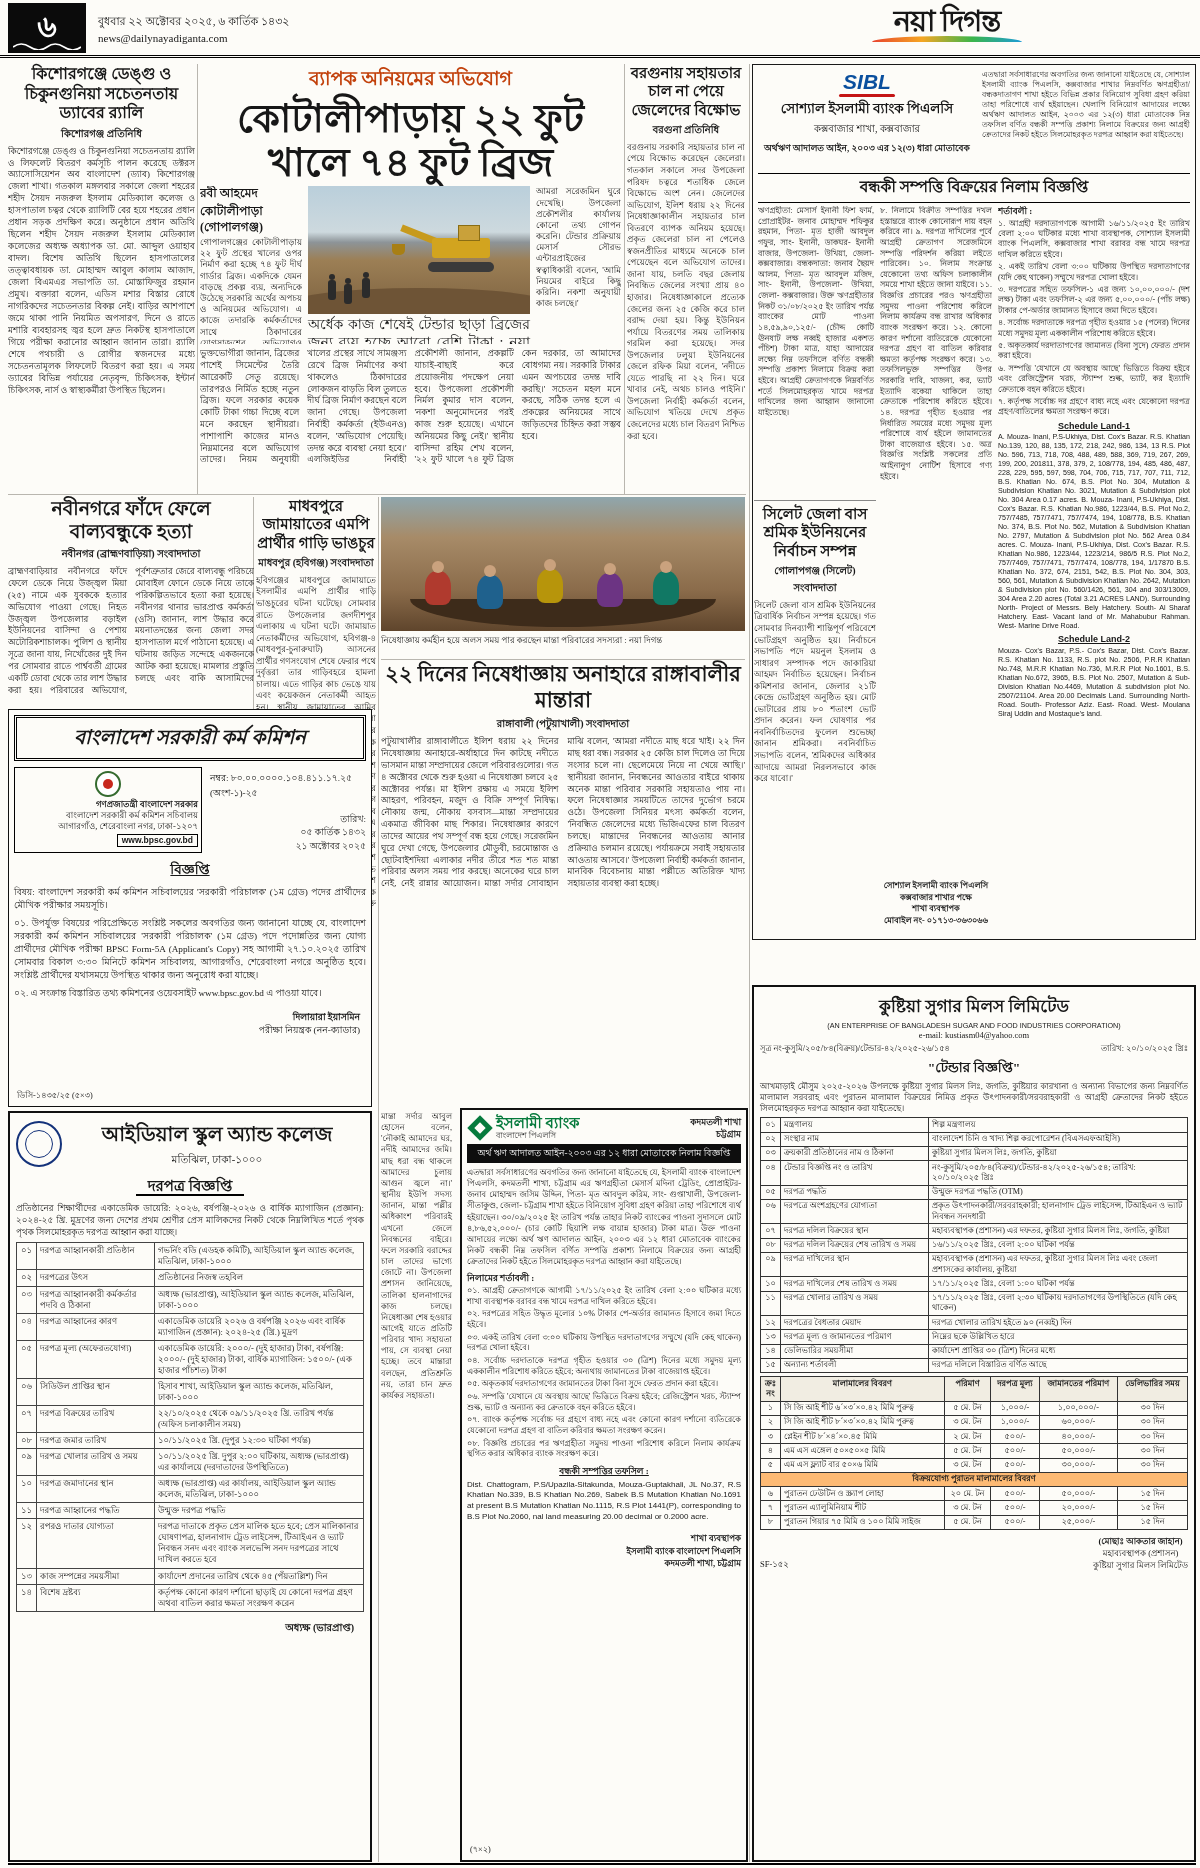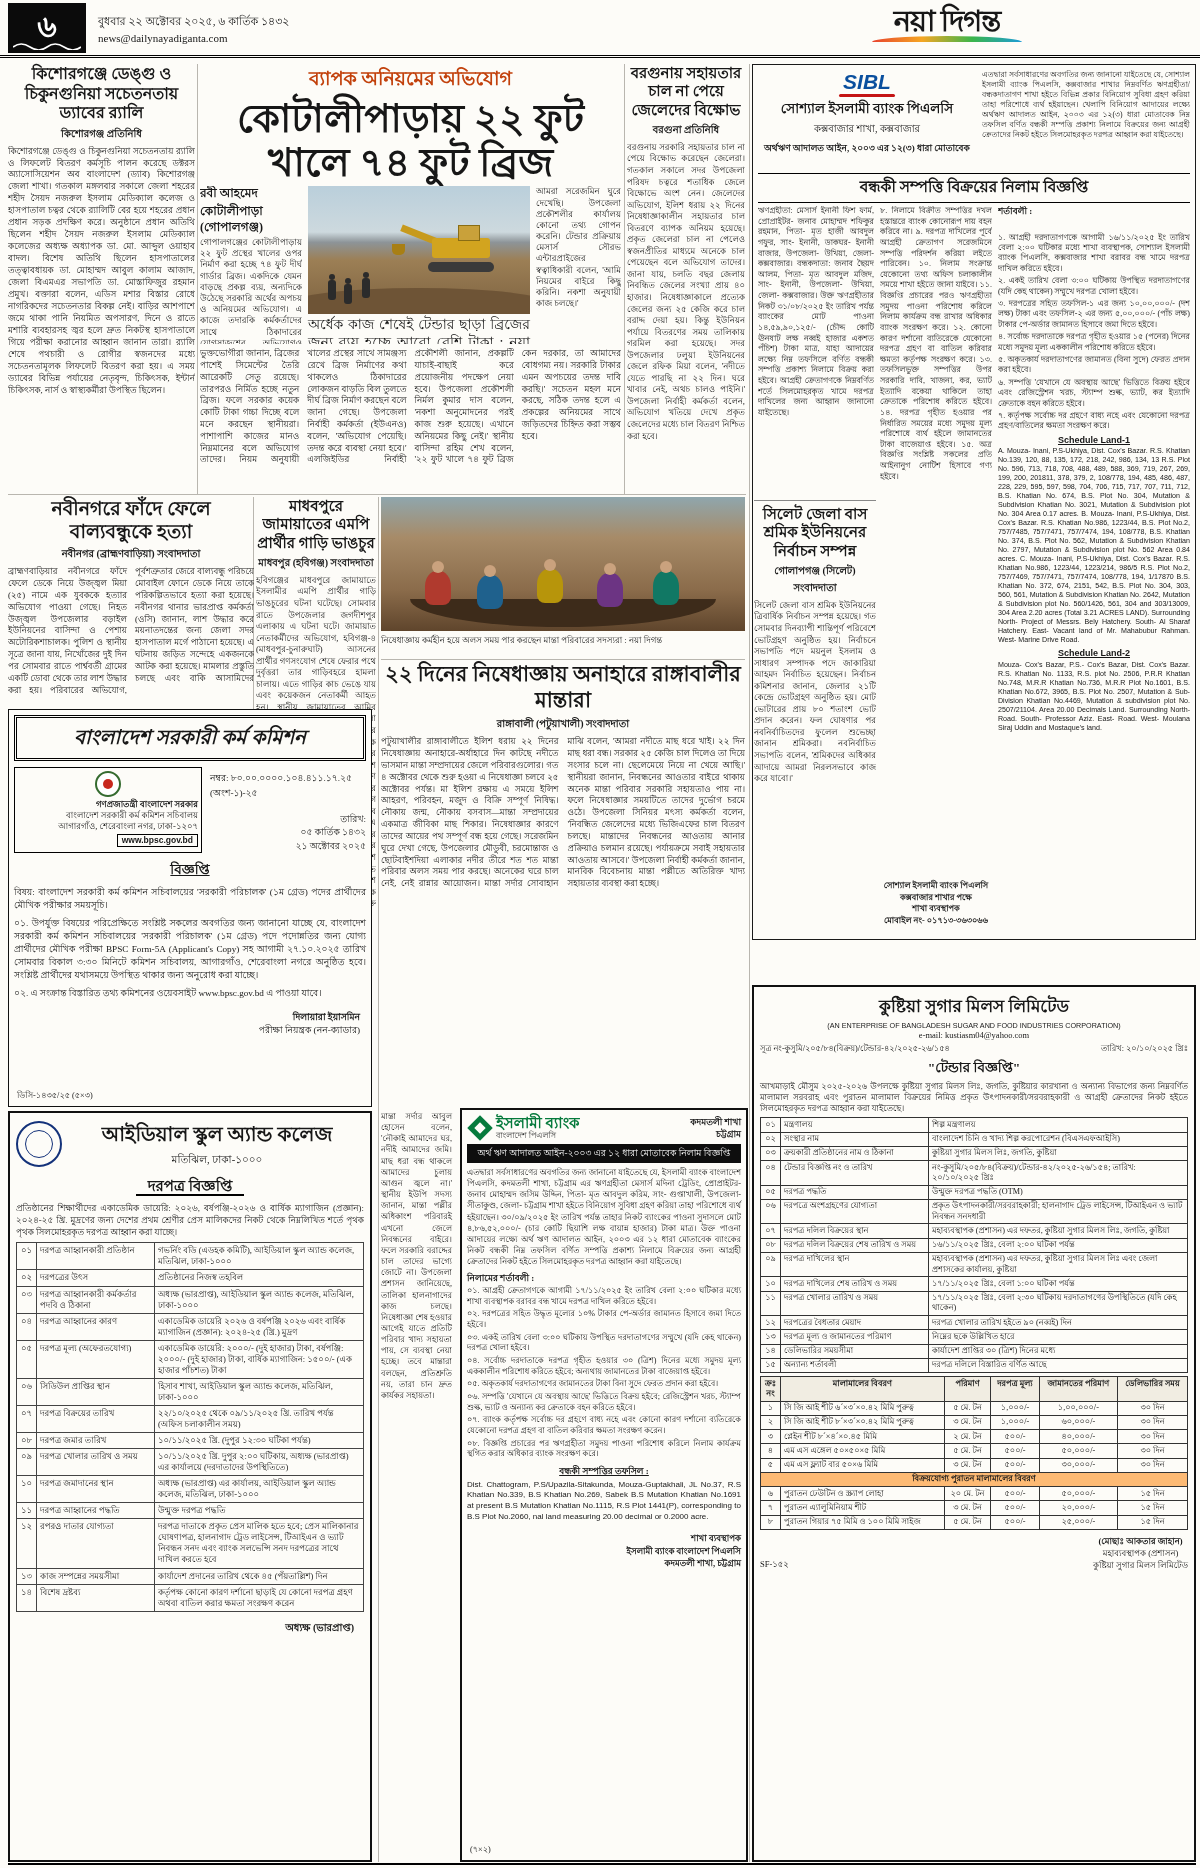"শর্তাবলী :" .s-ct { margin-bottom: 15px -> 1px }
